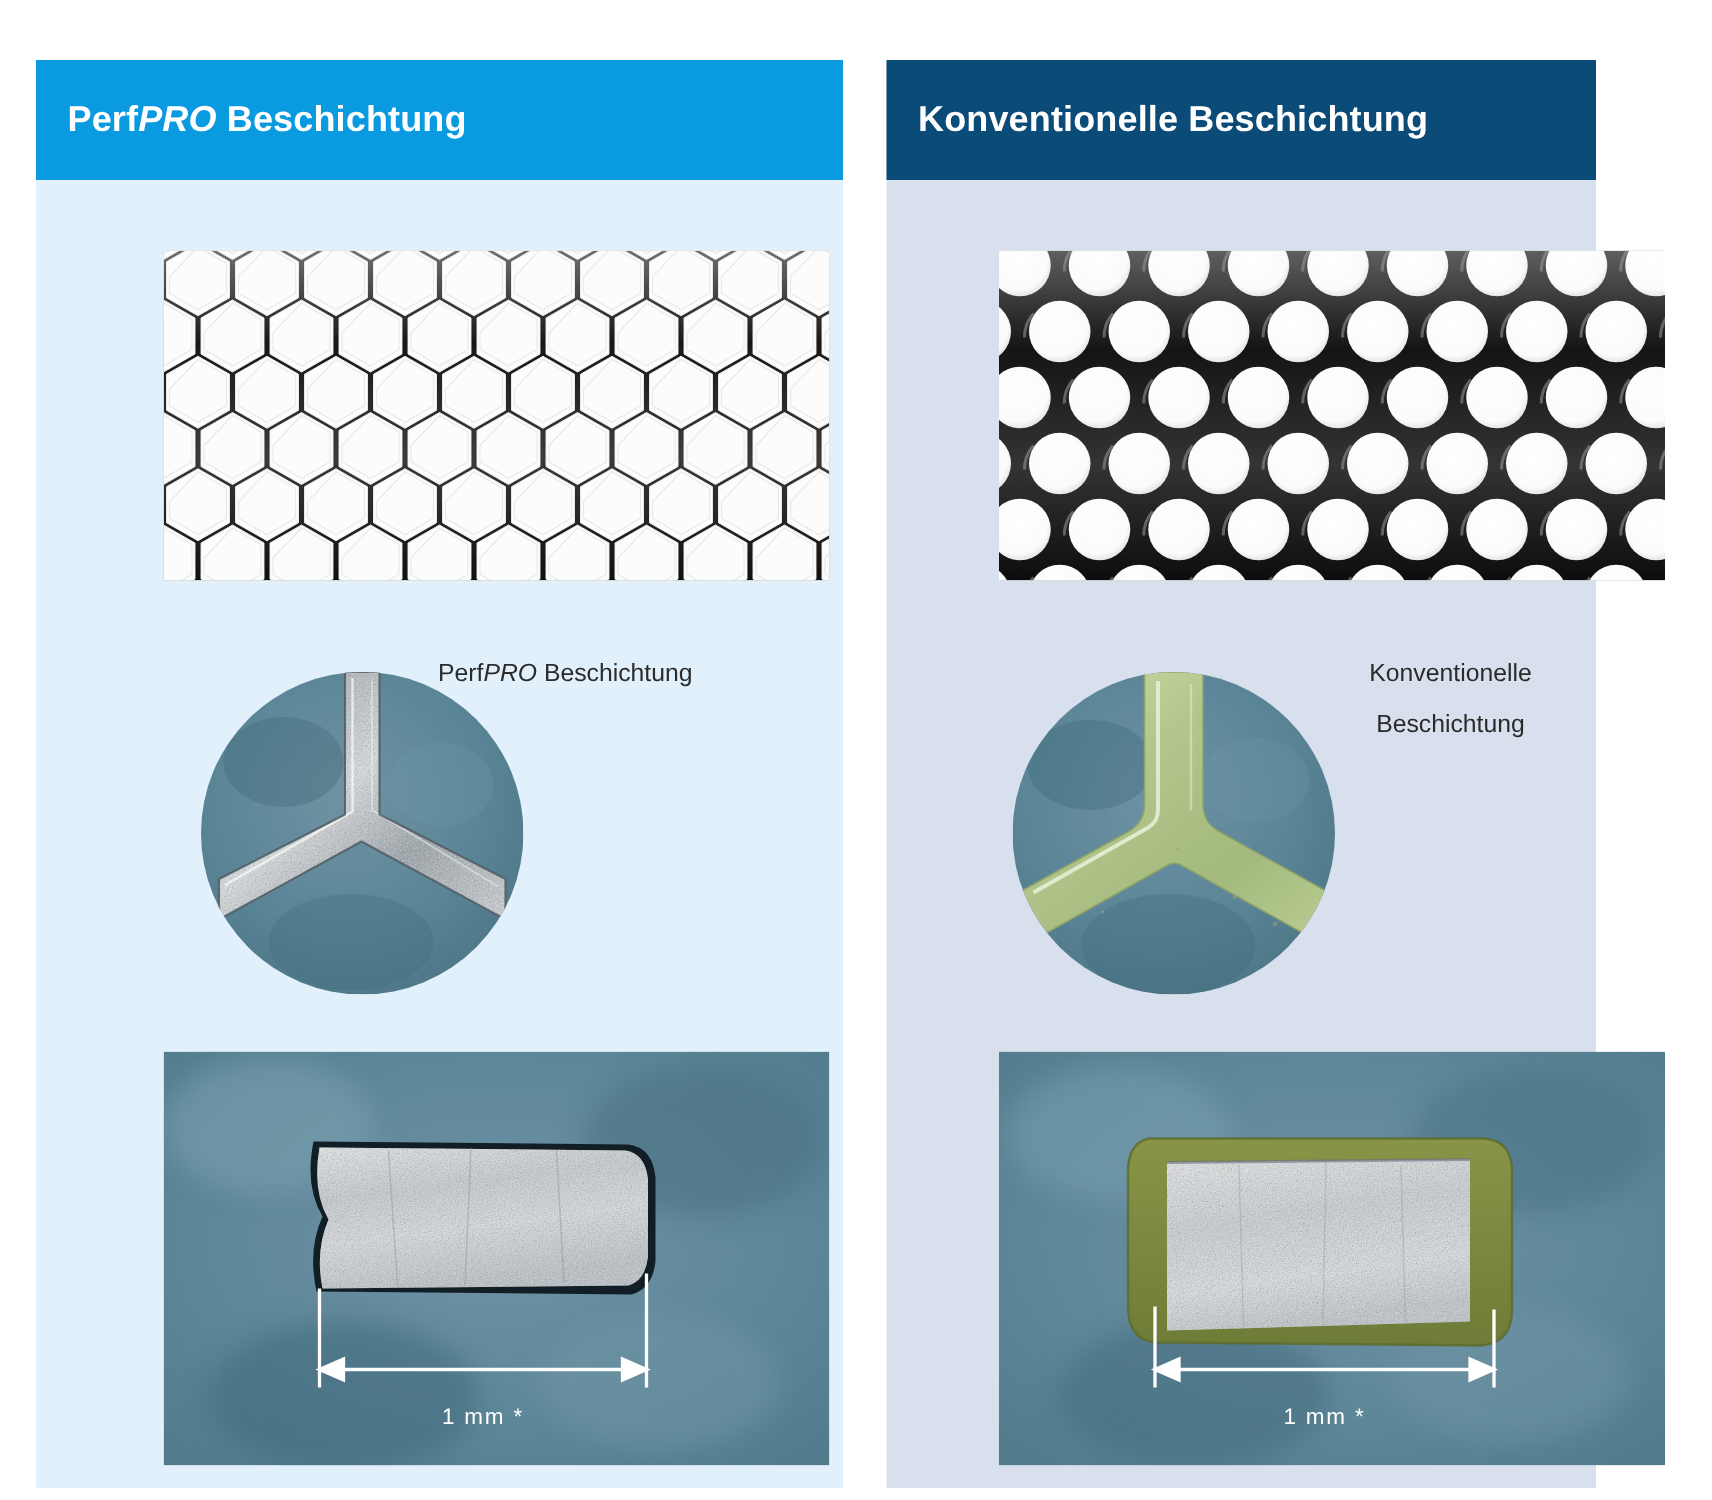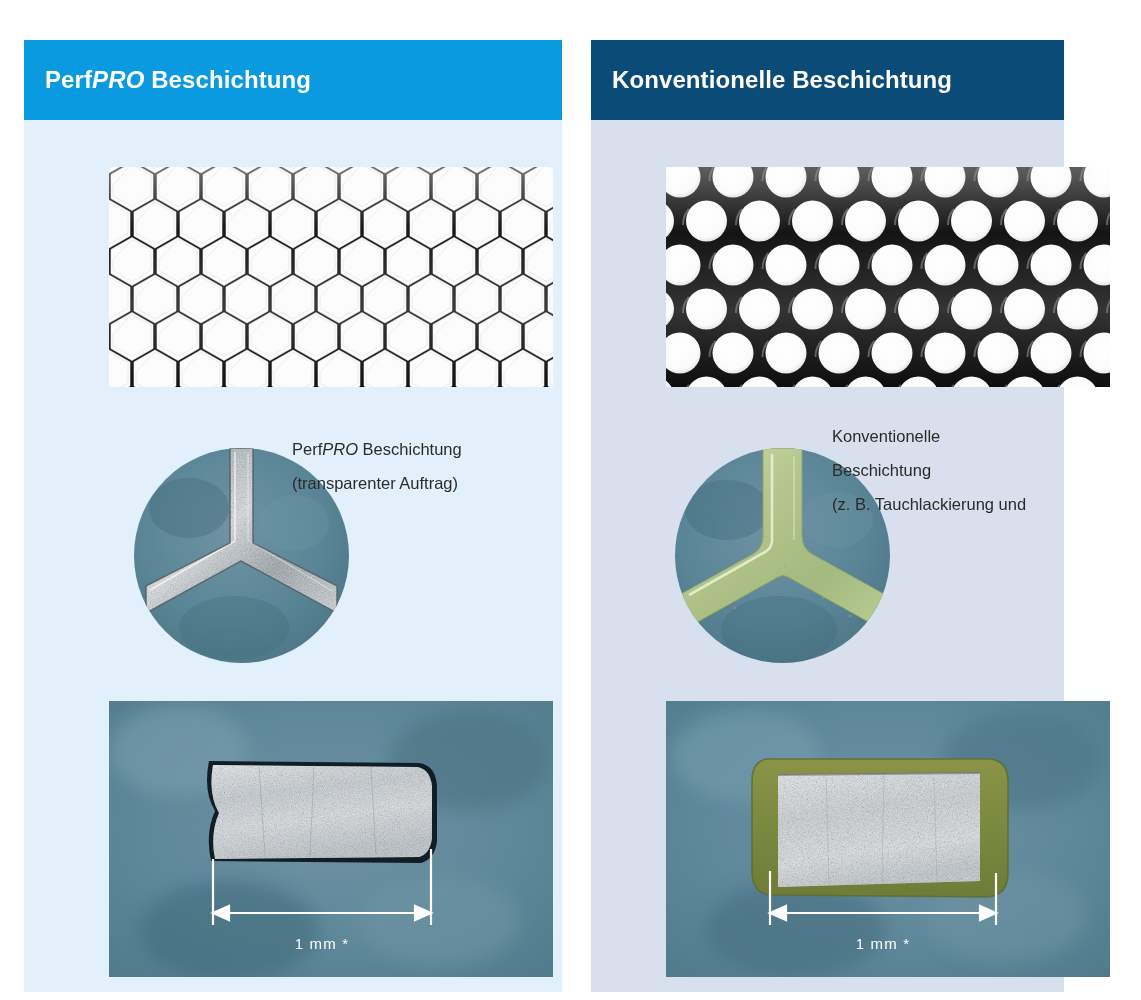"Konventionelle" .caption.right { text-align: none -> center; top: 379px -> 392px }
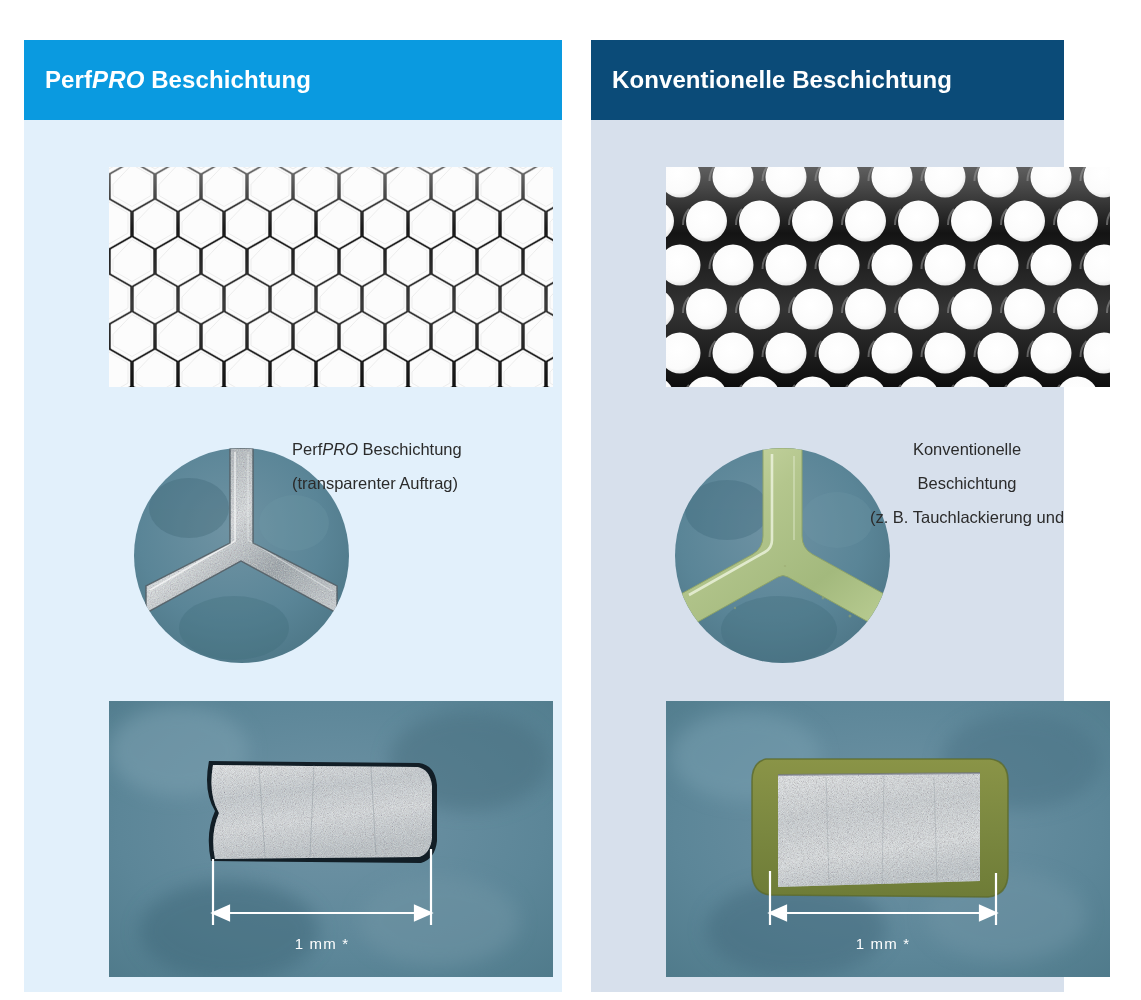"(transparenter Auftrag)" span.ln { html: <span>(transparenter Auftrag)</span> -> none }
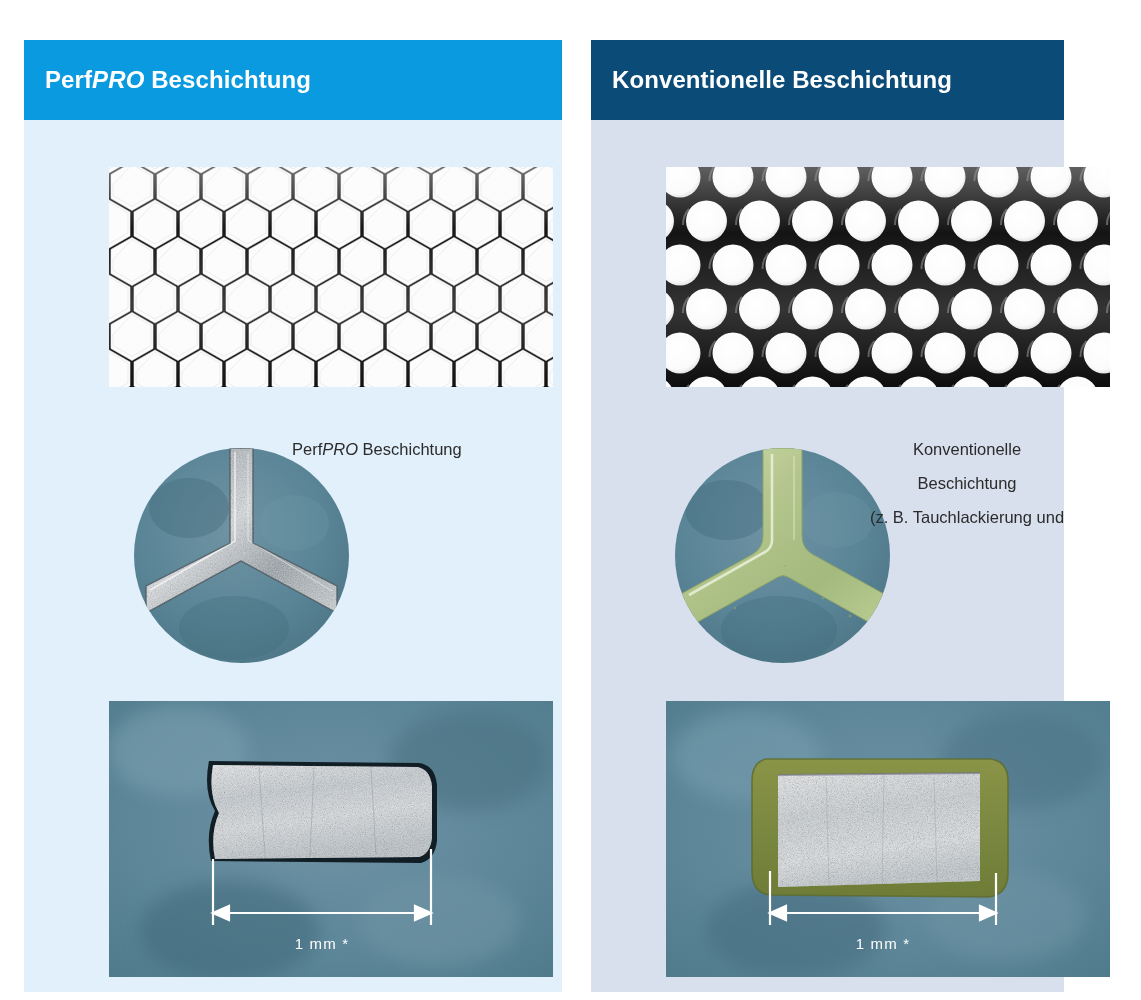"(z. B. Tauchlackierung und" span.ln { html: <span>(z. B. Tauchlackierung und</span> -> none }
